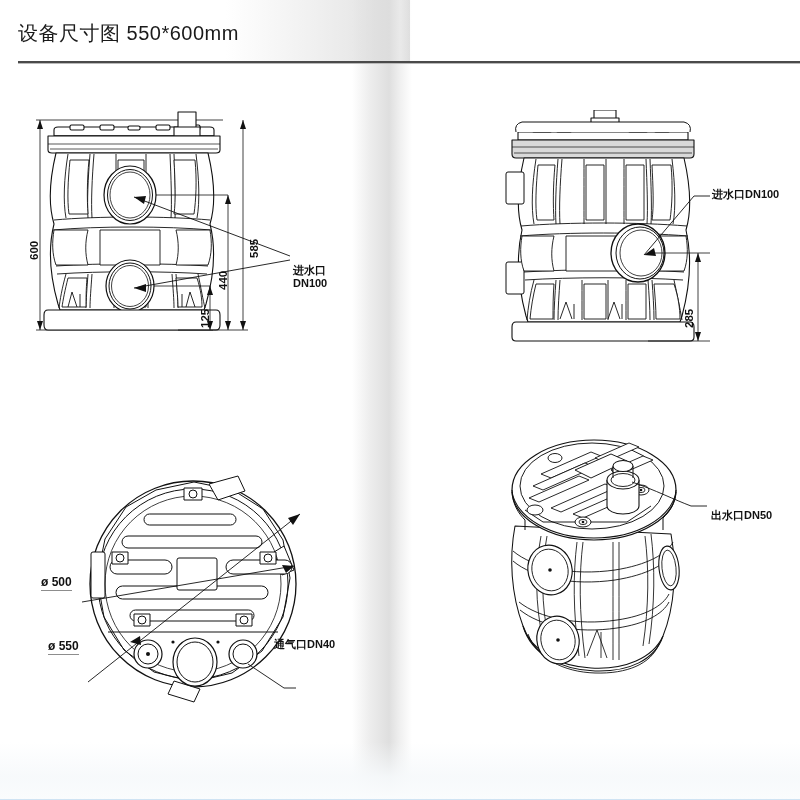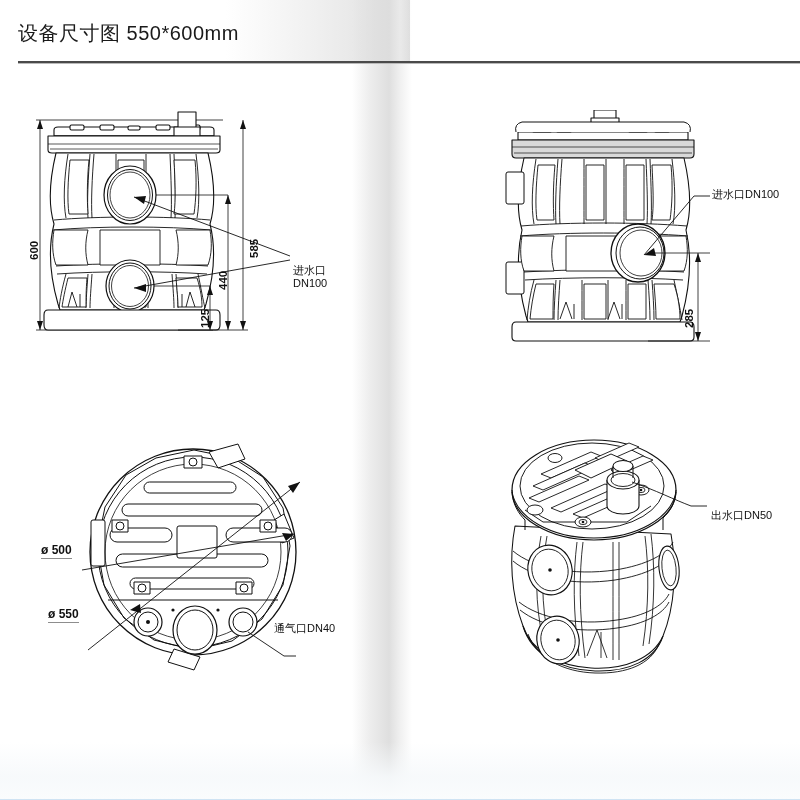"进水口DN100" .lbl { font-weight: 400 -> 700 }
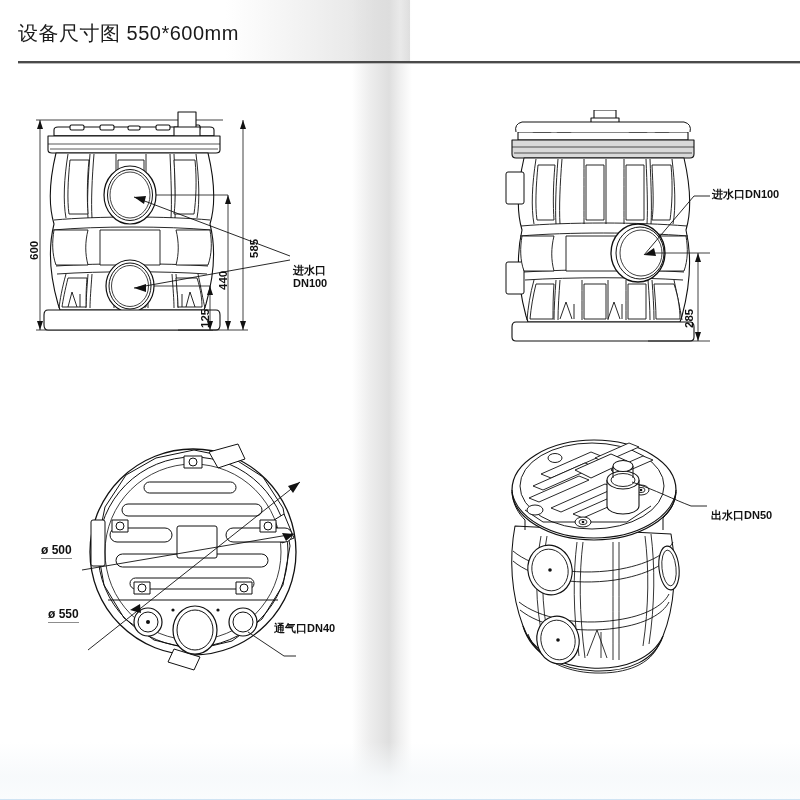"ø 500" div.view { top: 442px -> 474px }
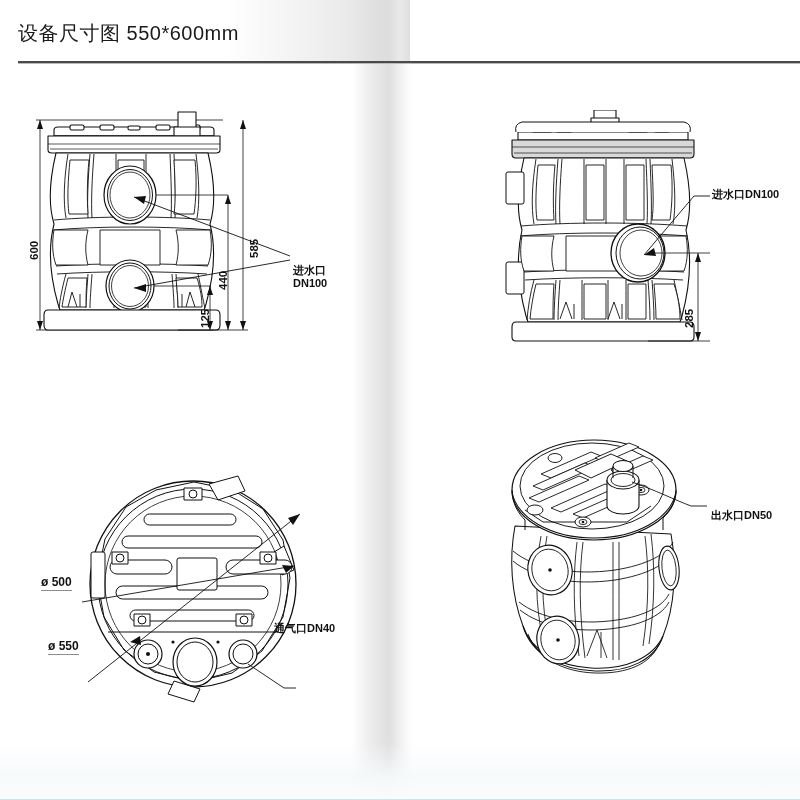"通气口DN40" div.lbl { top: 622px -> 638px }
